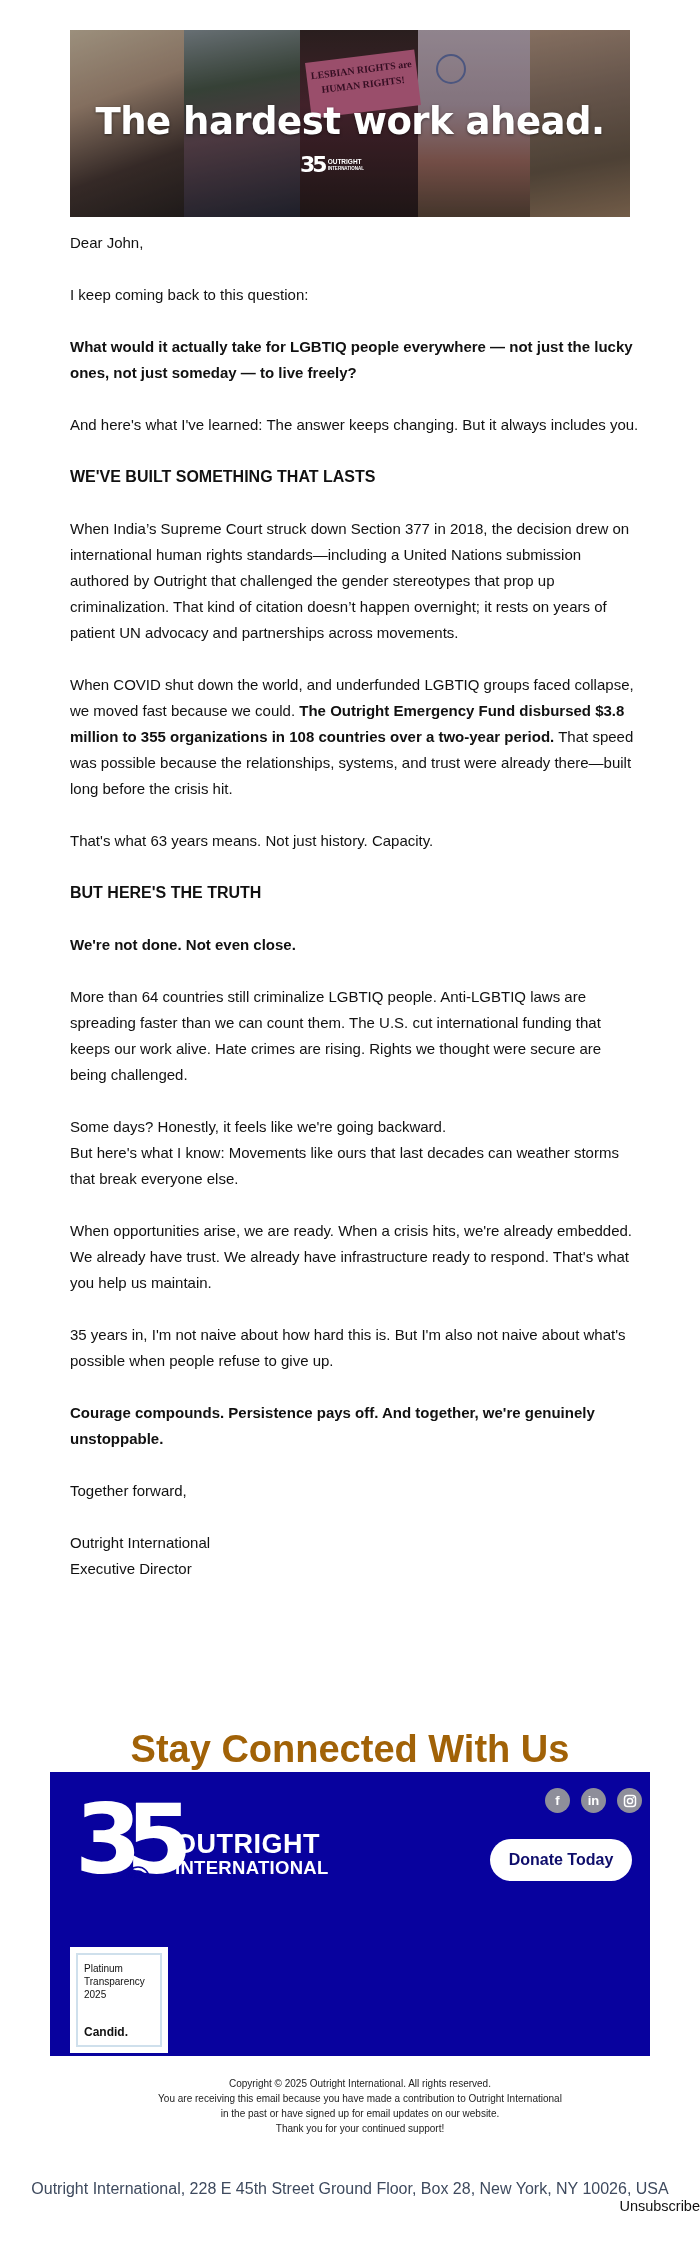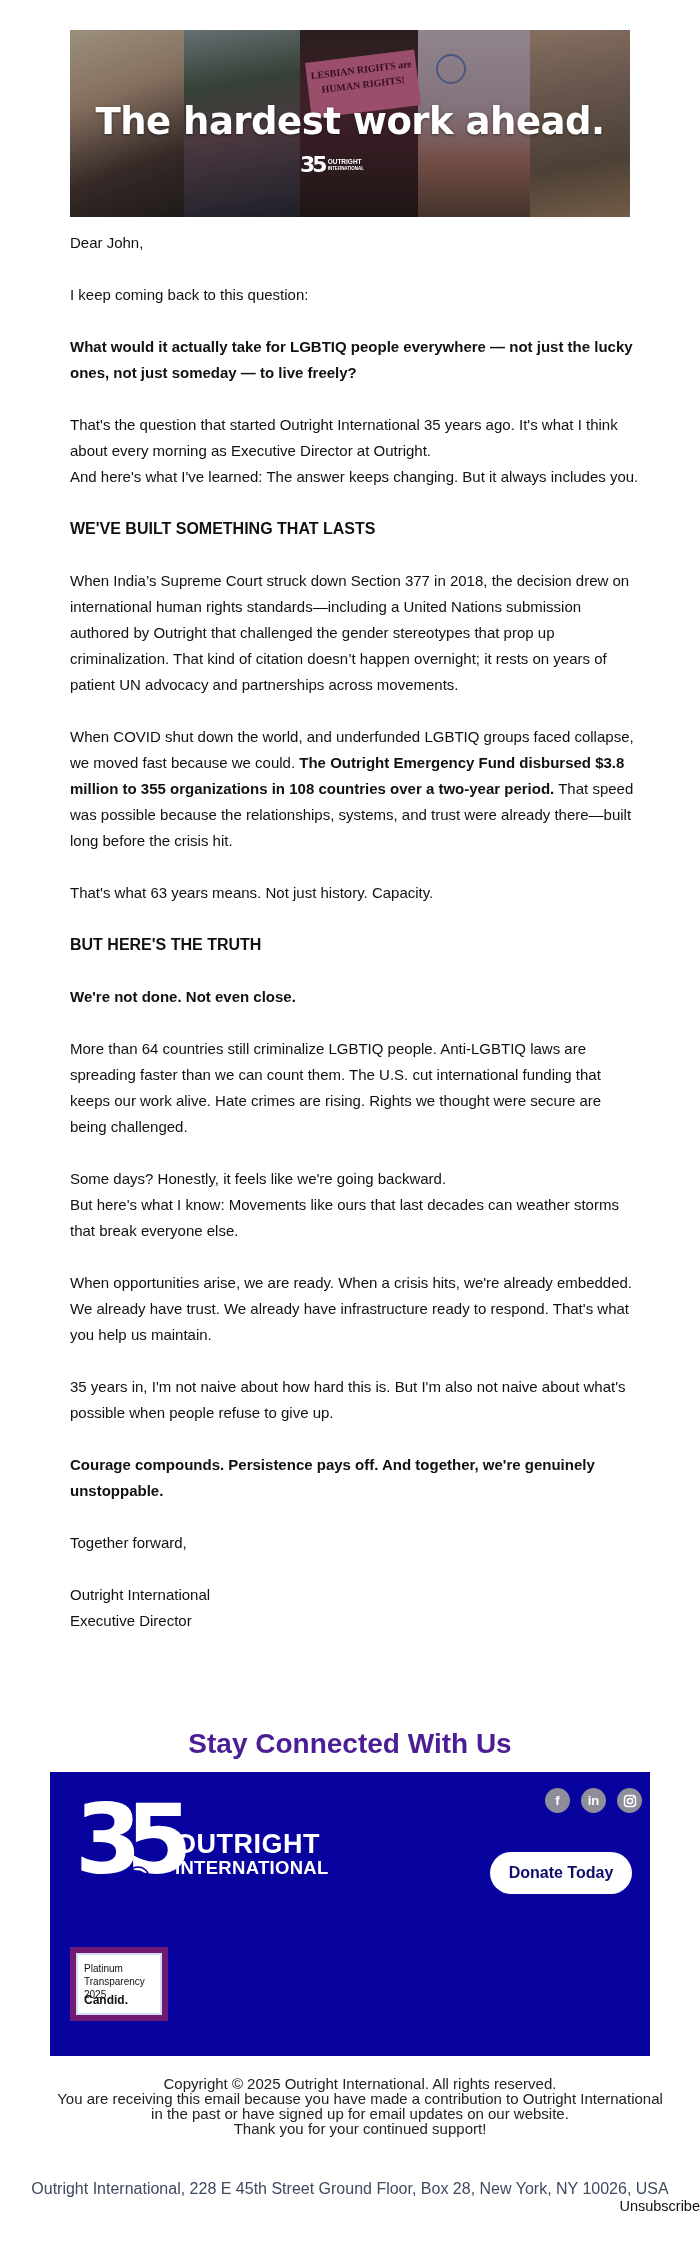"That's the question that started" p.tight { html: <p>That's the question that started Outright International 35 years ago. It's what I think about every morning as Executive Director at Outright.</p> -> none }
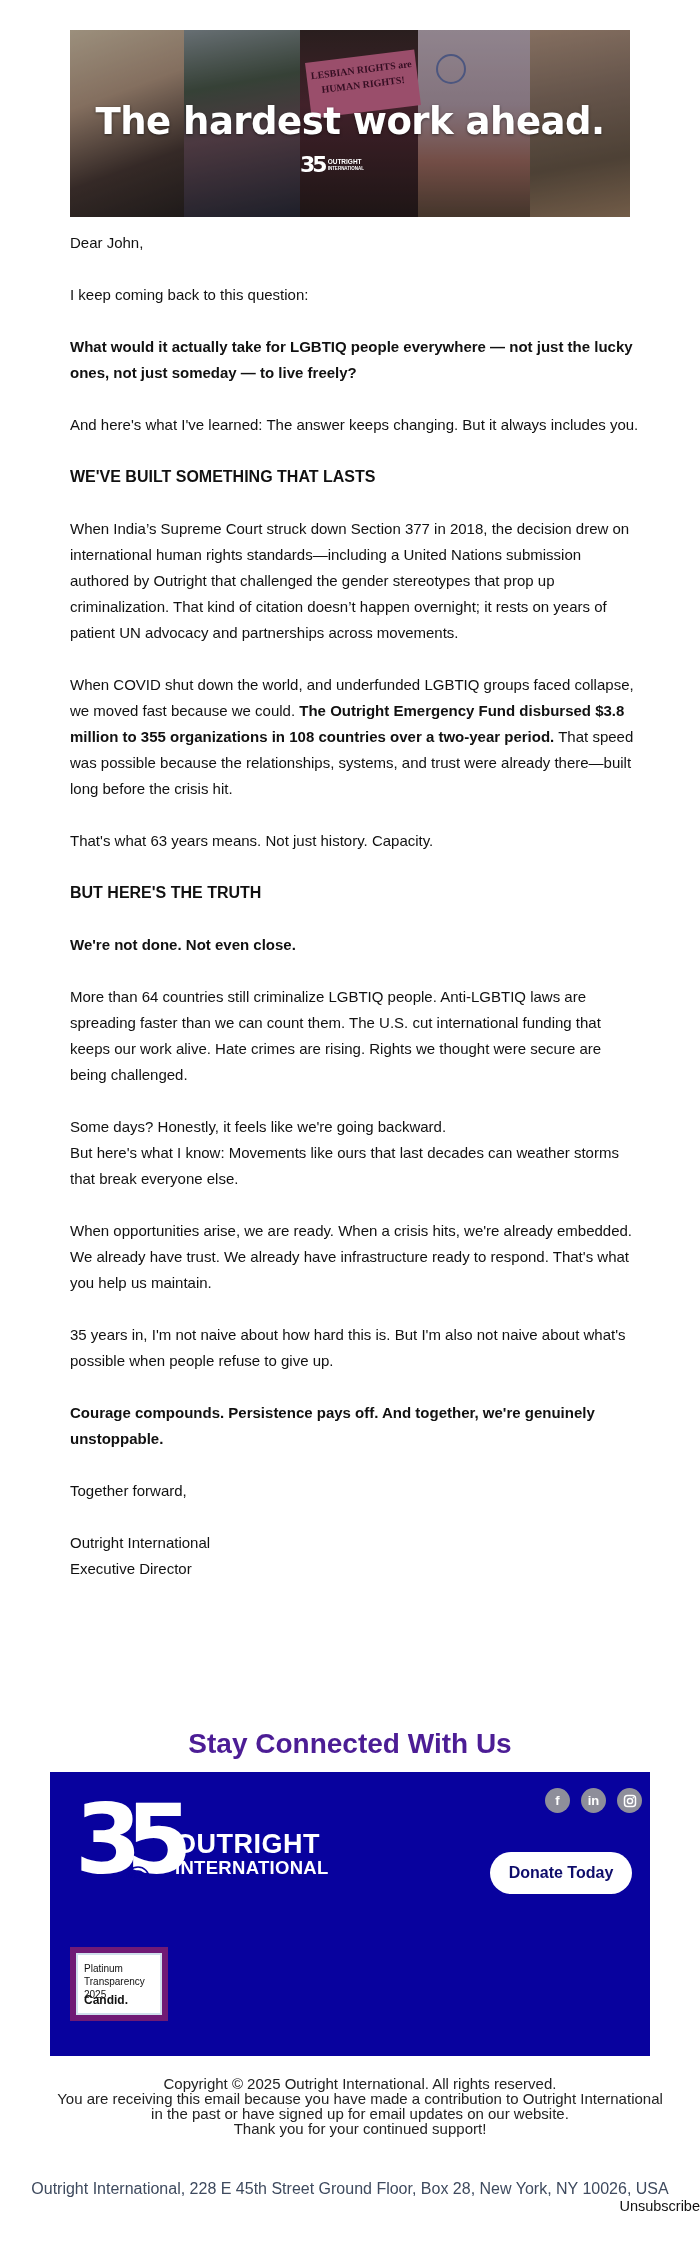"Stay Connected With Us" .stay-title { color: #4c1d95 -> #a16207; font-size: 28px -> 38px }
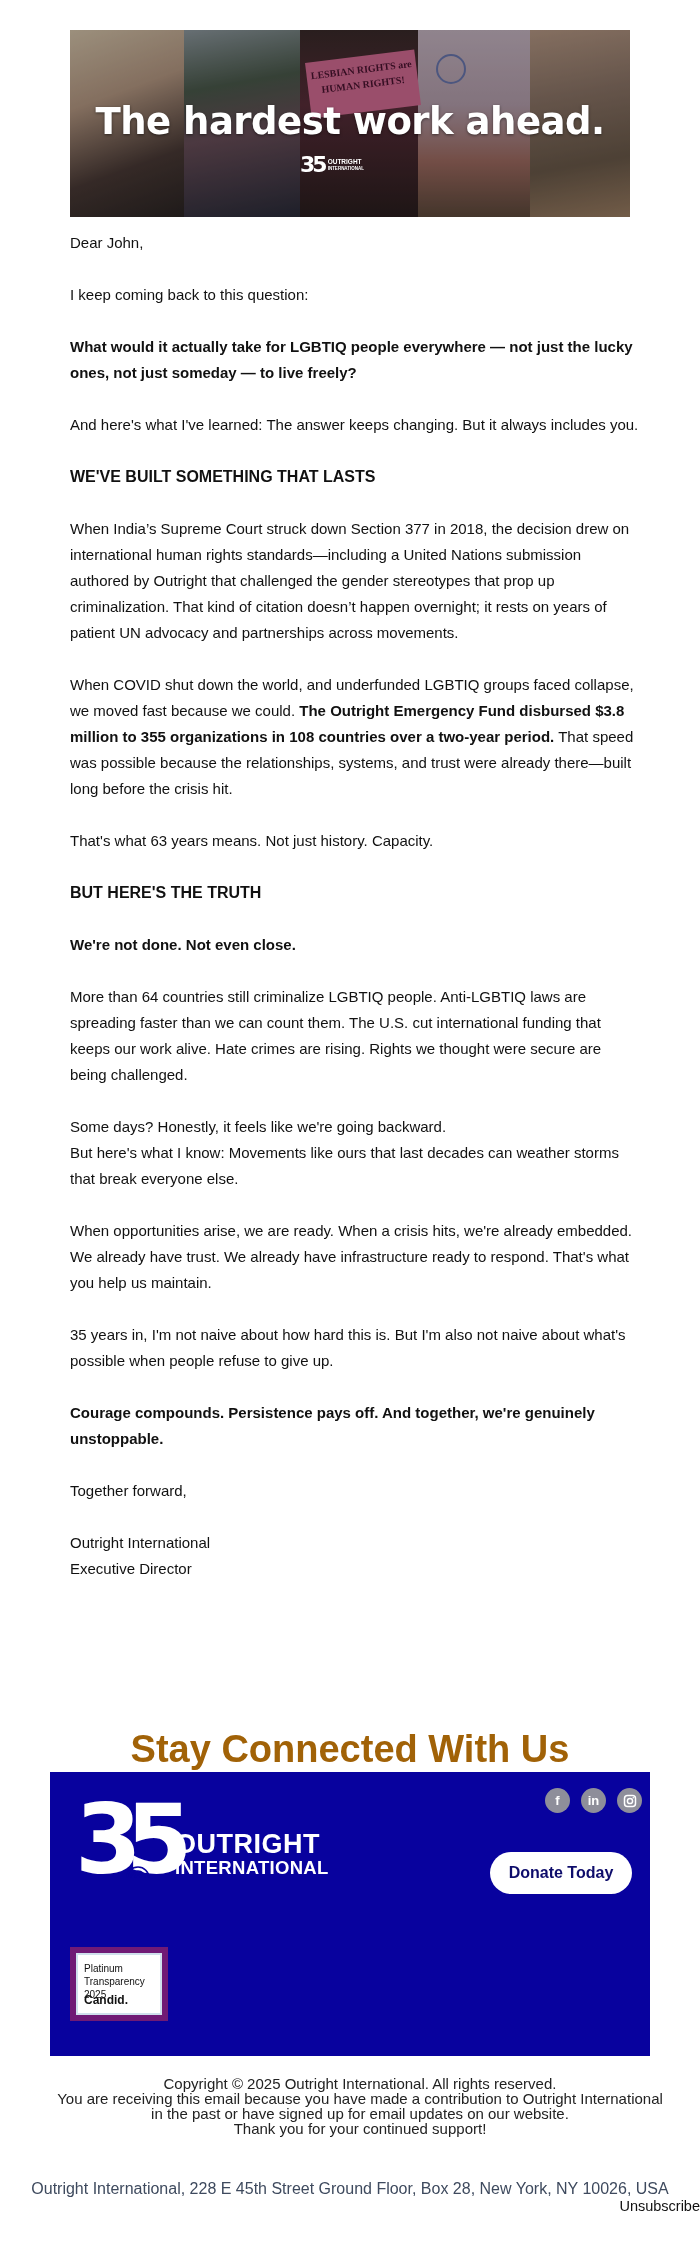"Donate Today" .donate-btn { top: 80px -> 67px }
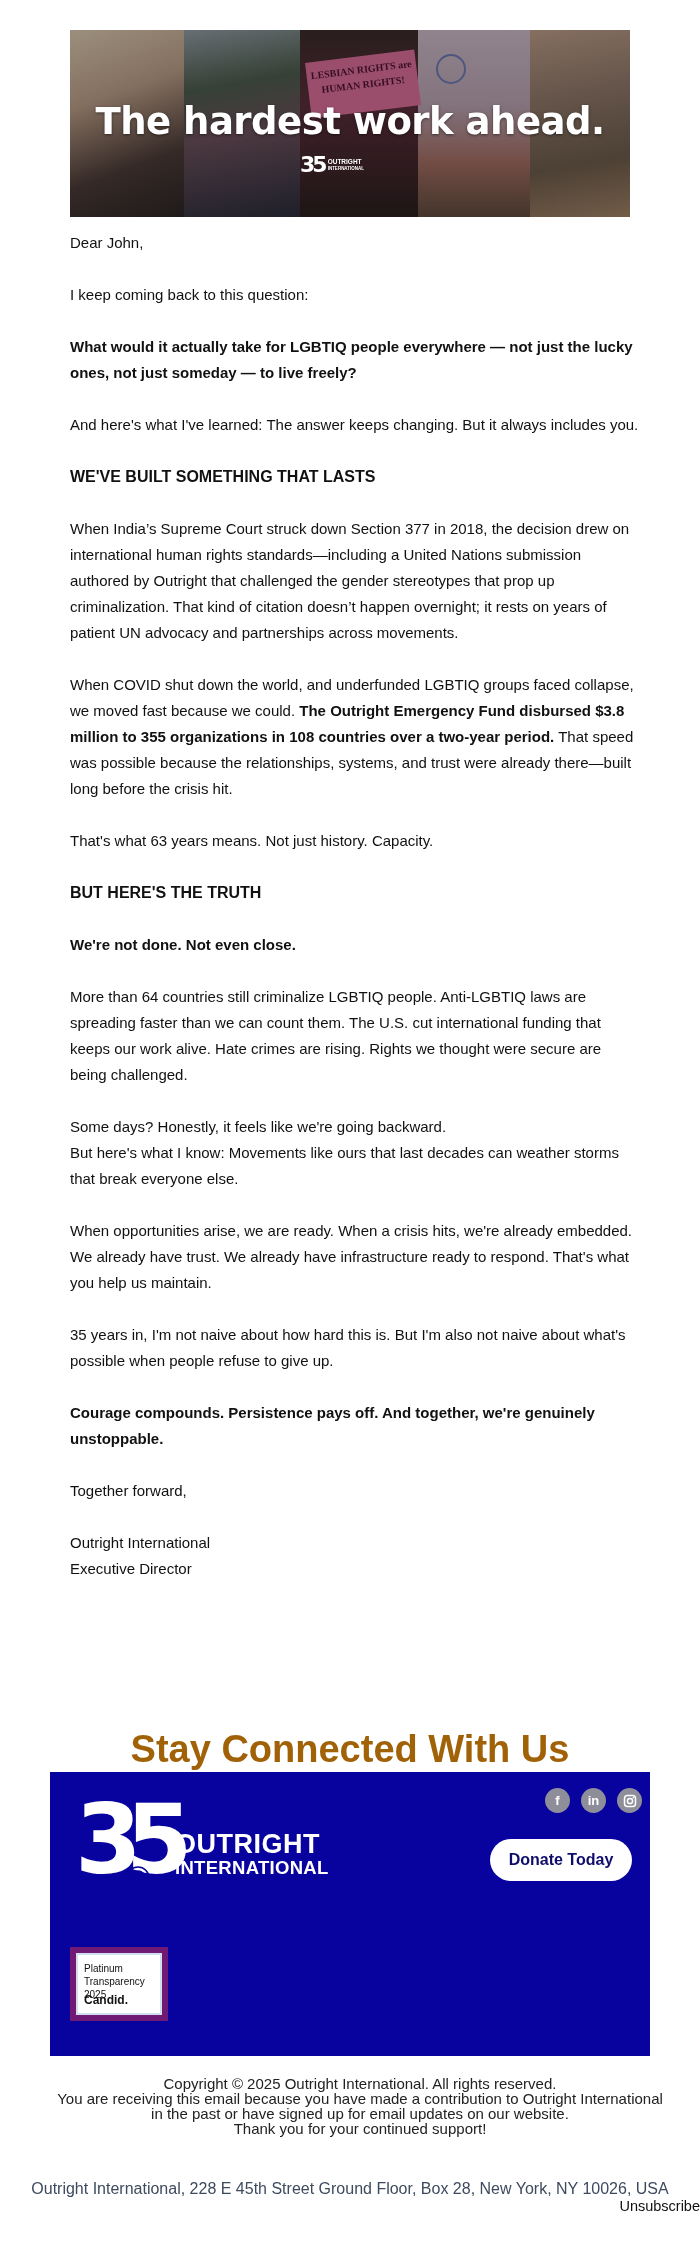"Platinum" .badge { background: #701a75 -> #ffffff; height: 74px -> 106px }
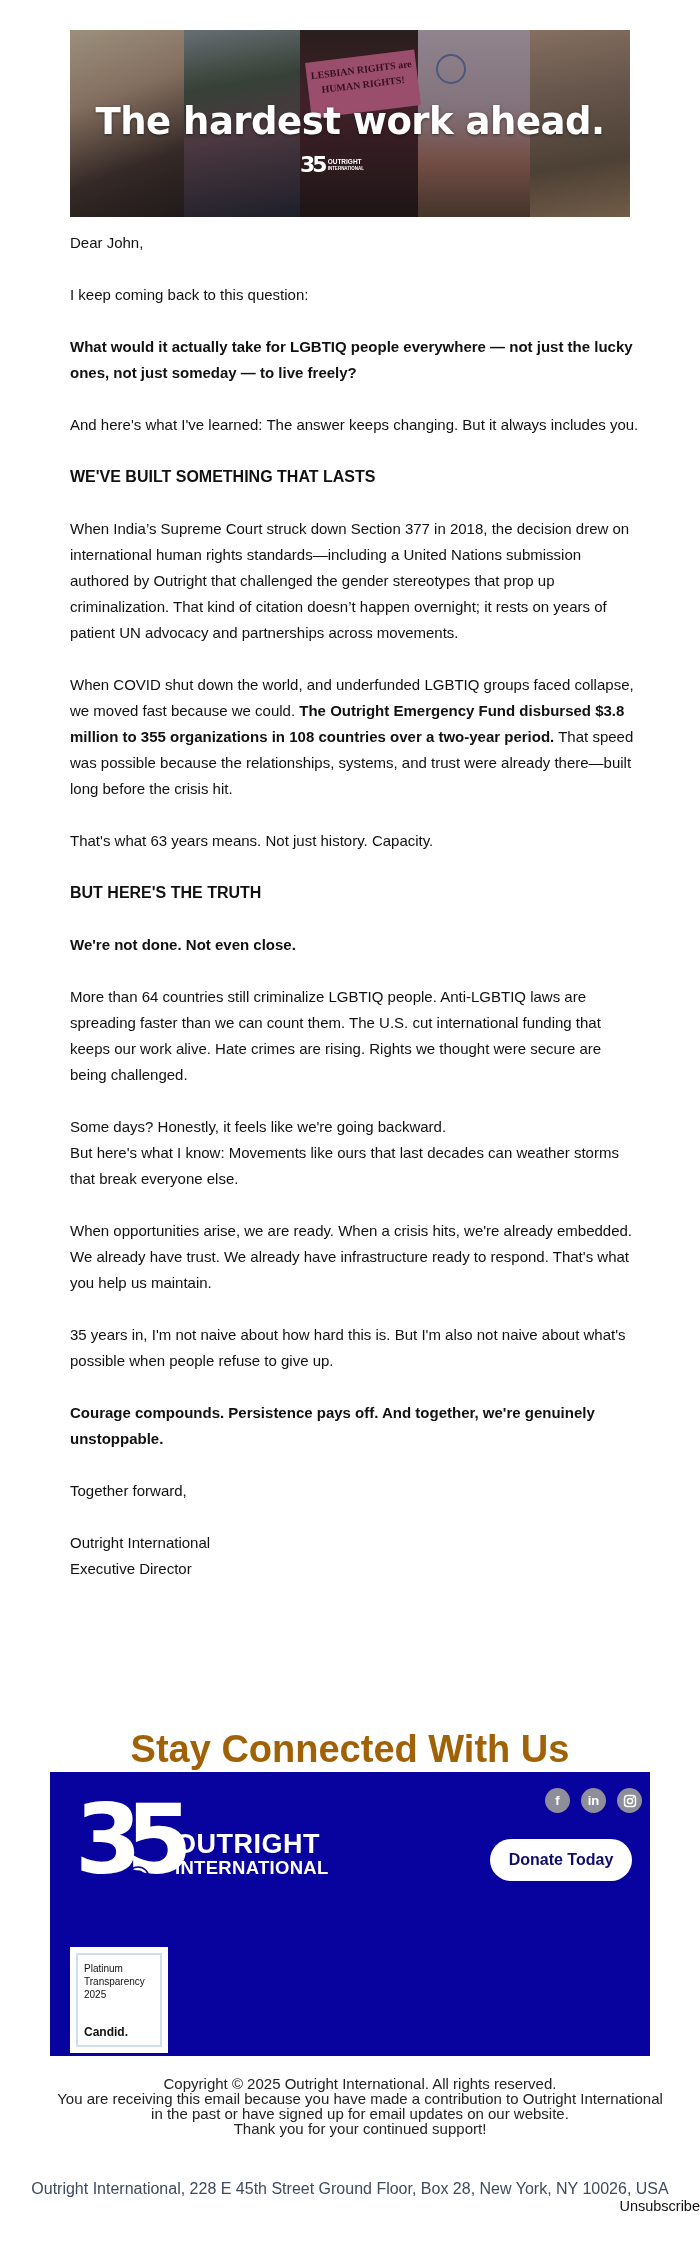"Copyright © 2025 Outright International." .legal { font-size: 15px -> 10px }
